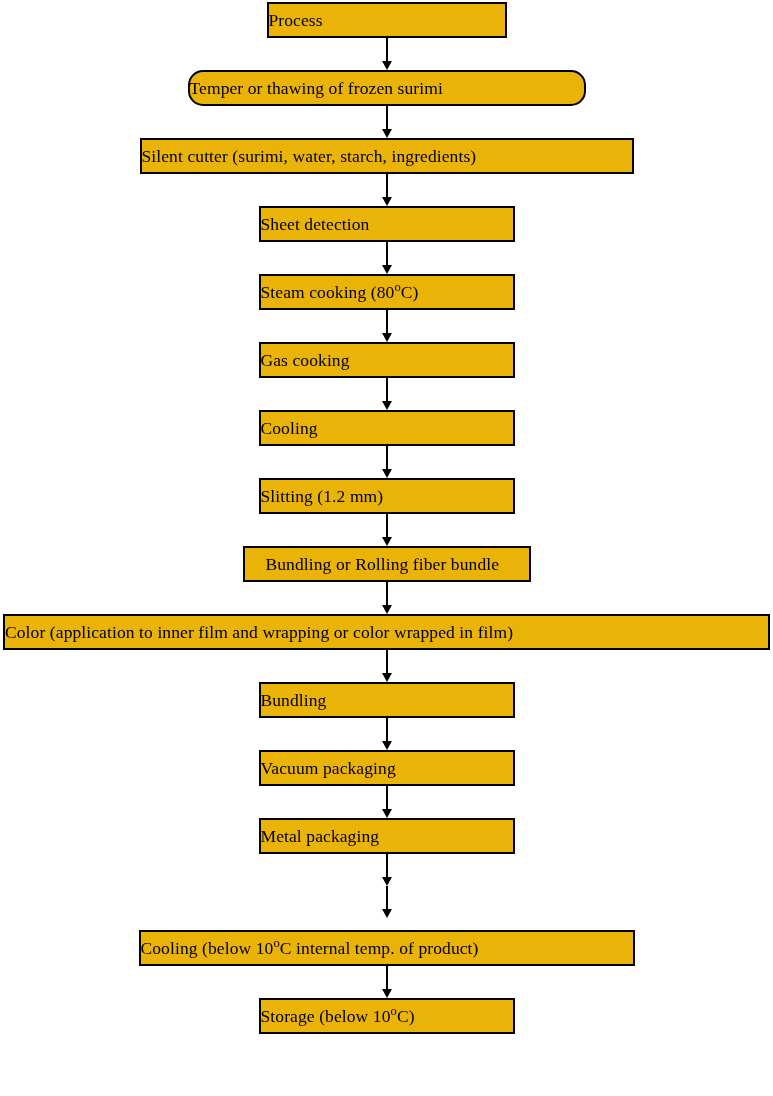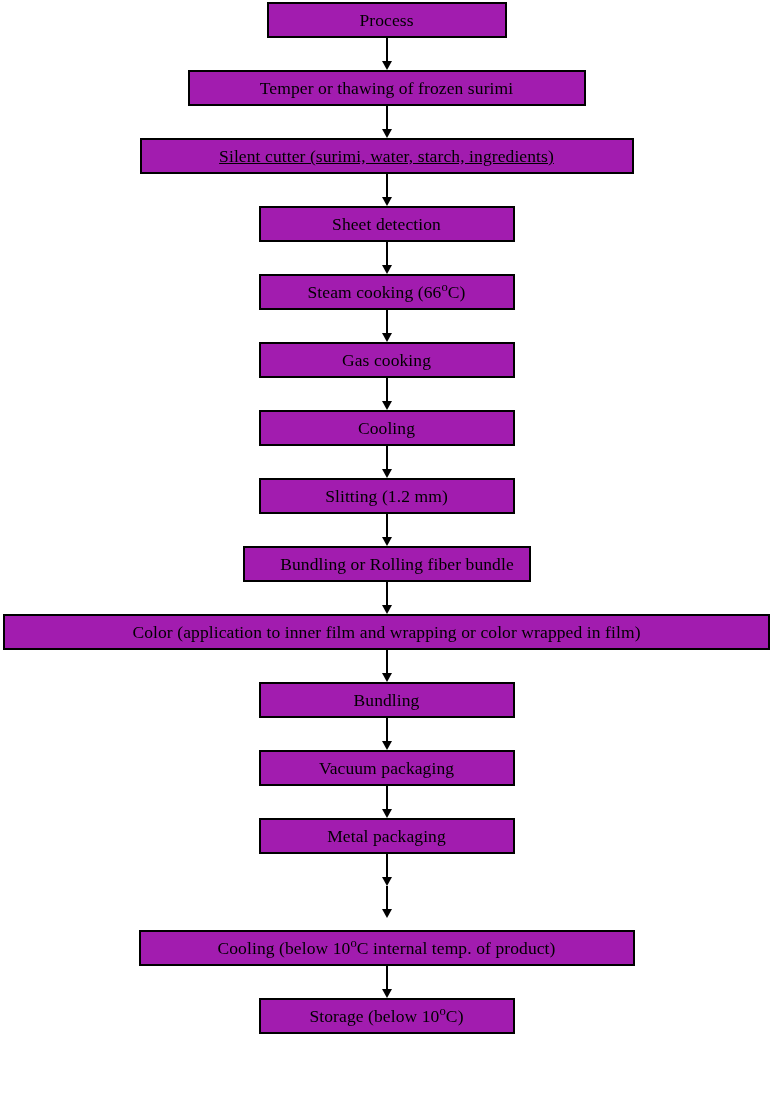"Process" .node { background: #a21caf -> #eab308; text-align: center -> left }
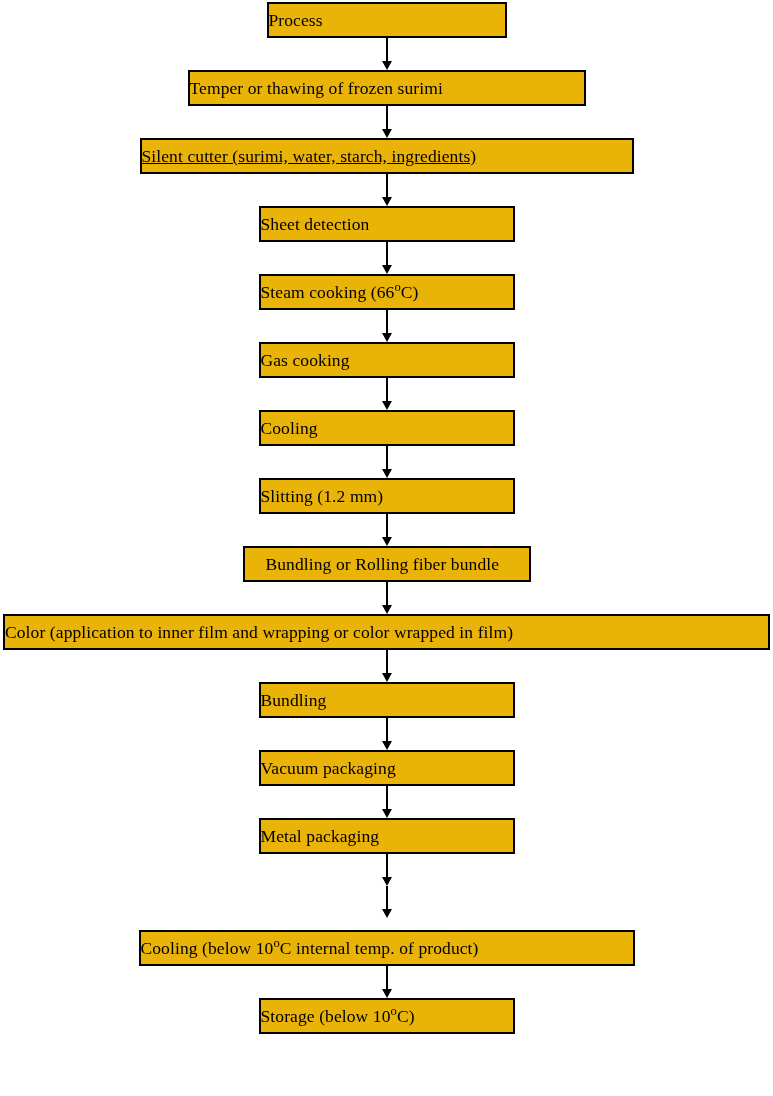"Temper or thawing of frozen" .node.w-md { border-radius: none -> 15px }
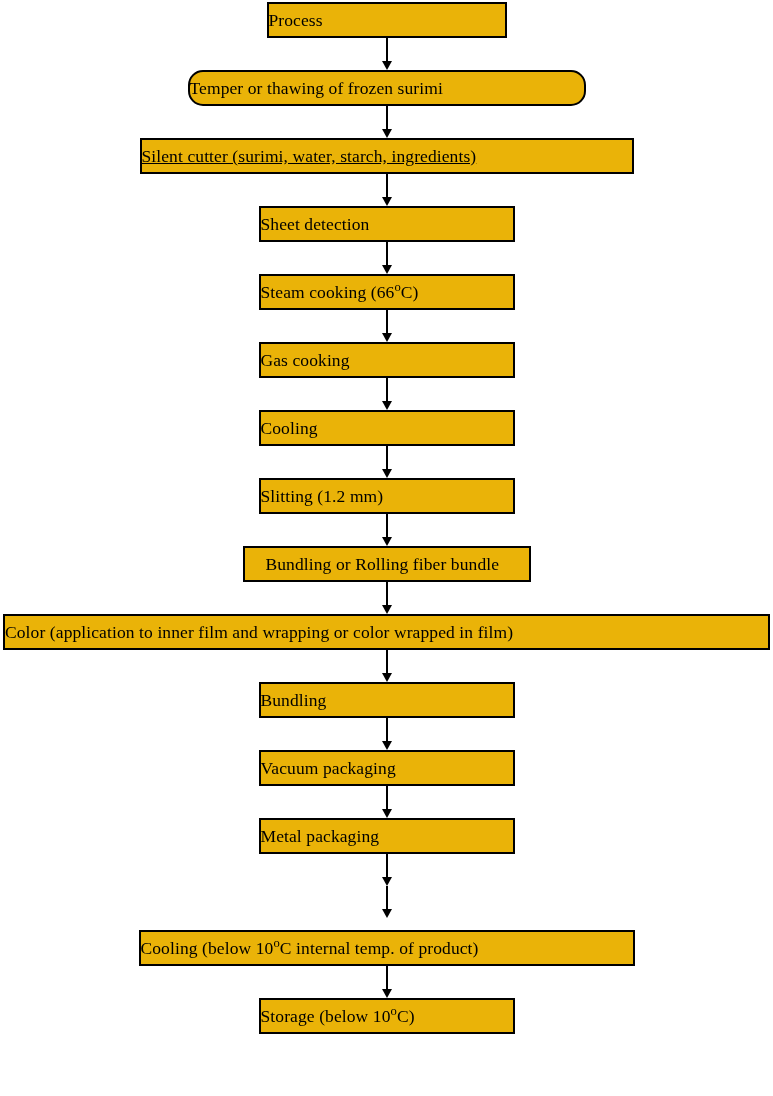"Silent cutter (surimi, water, starch," .node.w-lg { text-decoration: underline -> none }
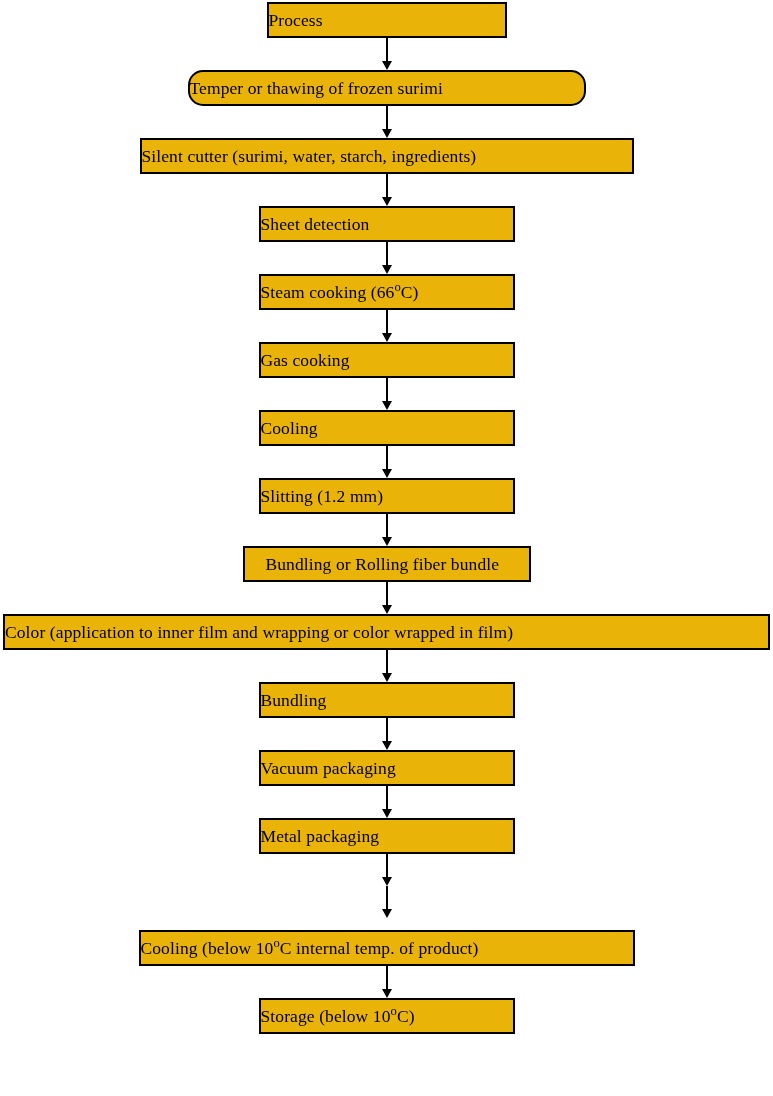"Steam cooking (66" span { text: 66 -> 80 }
